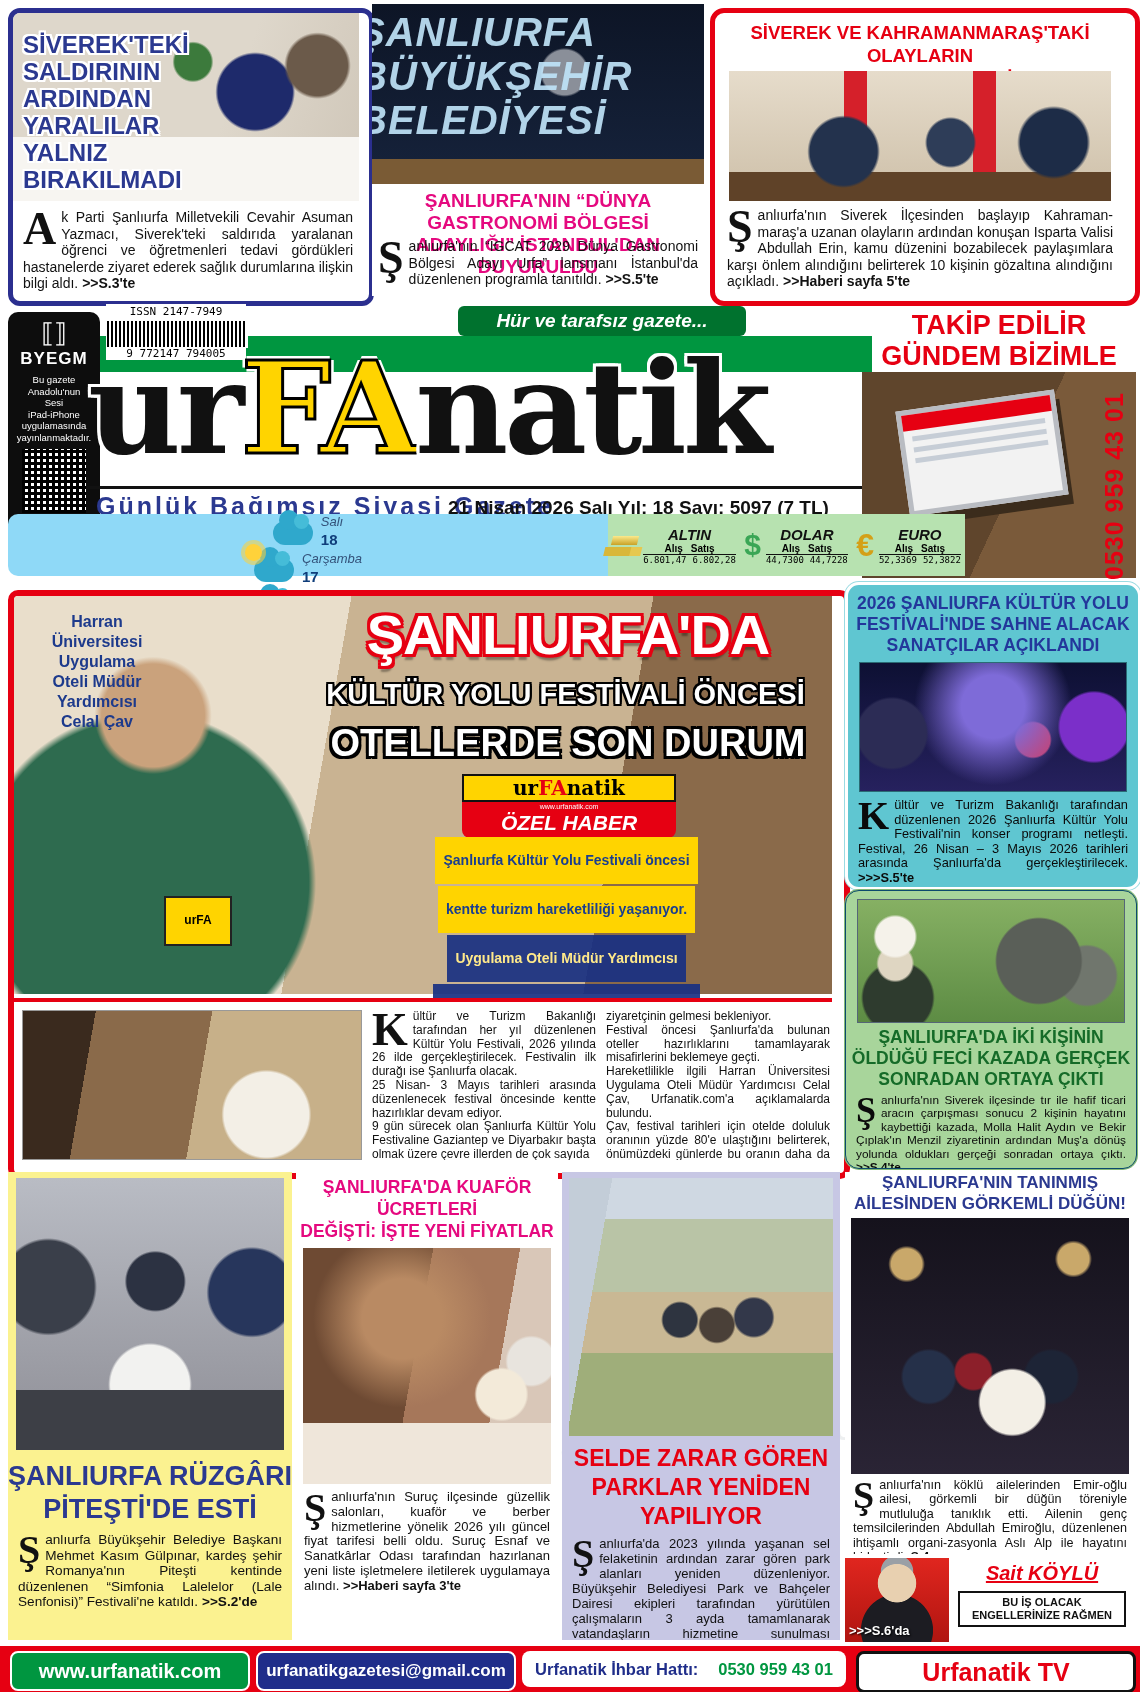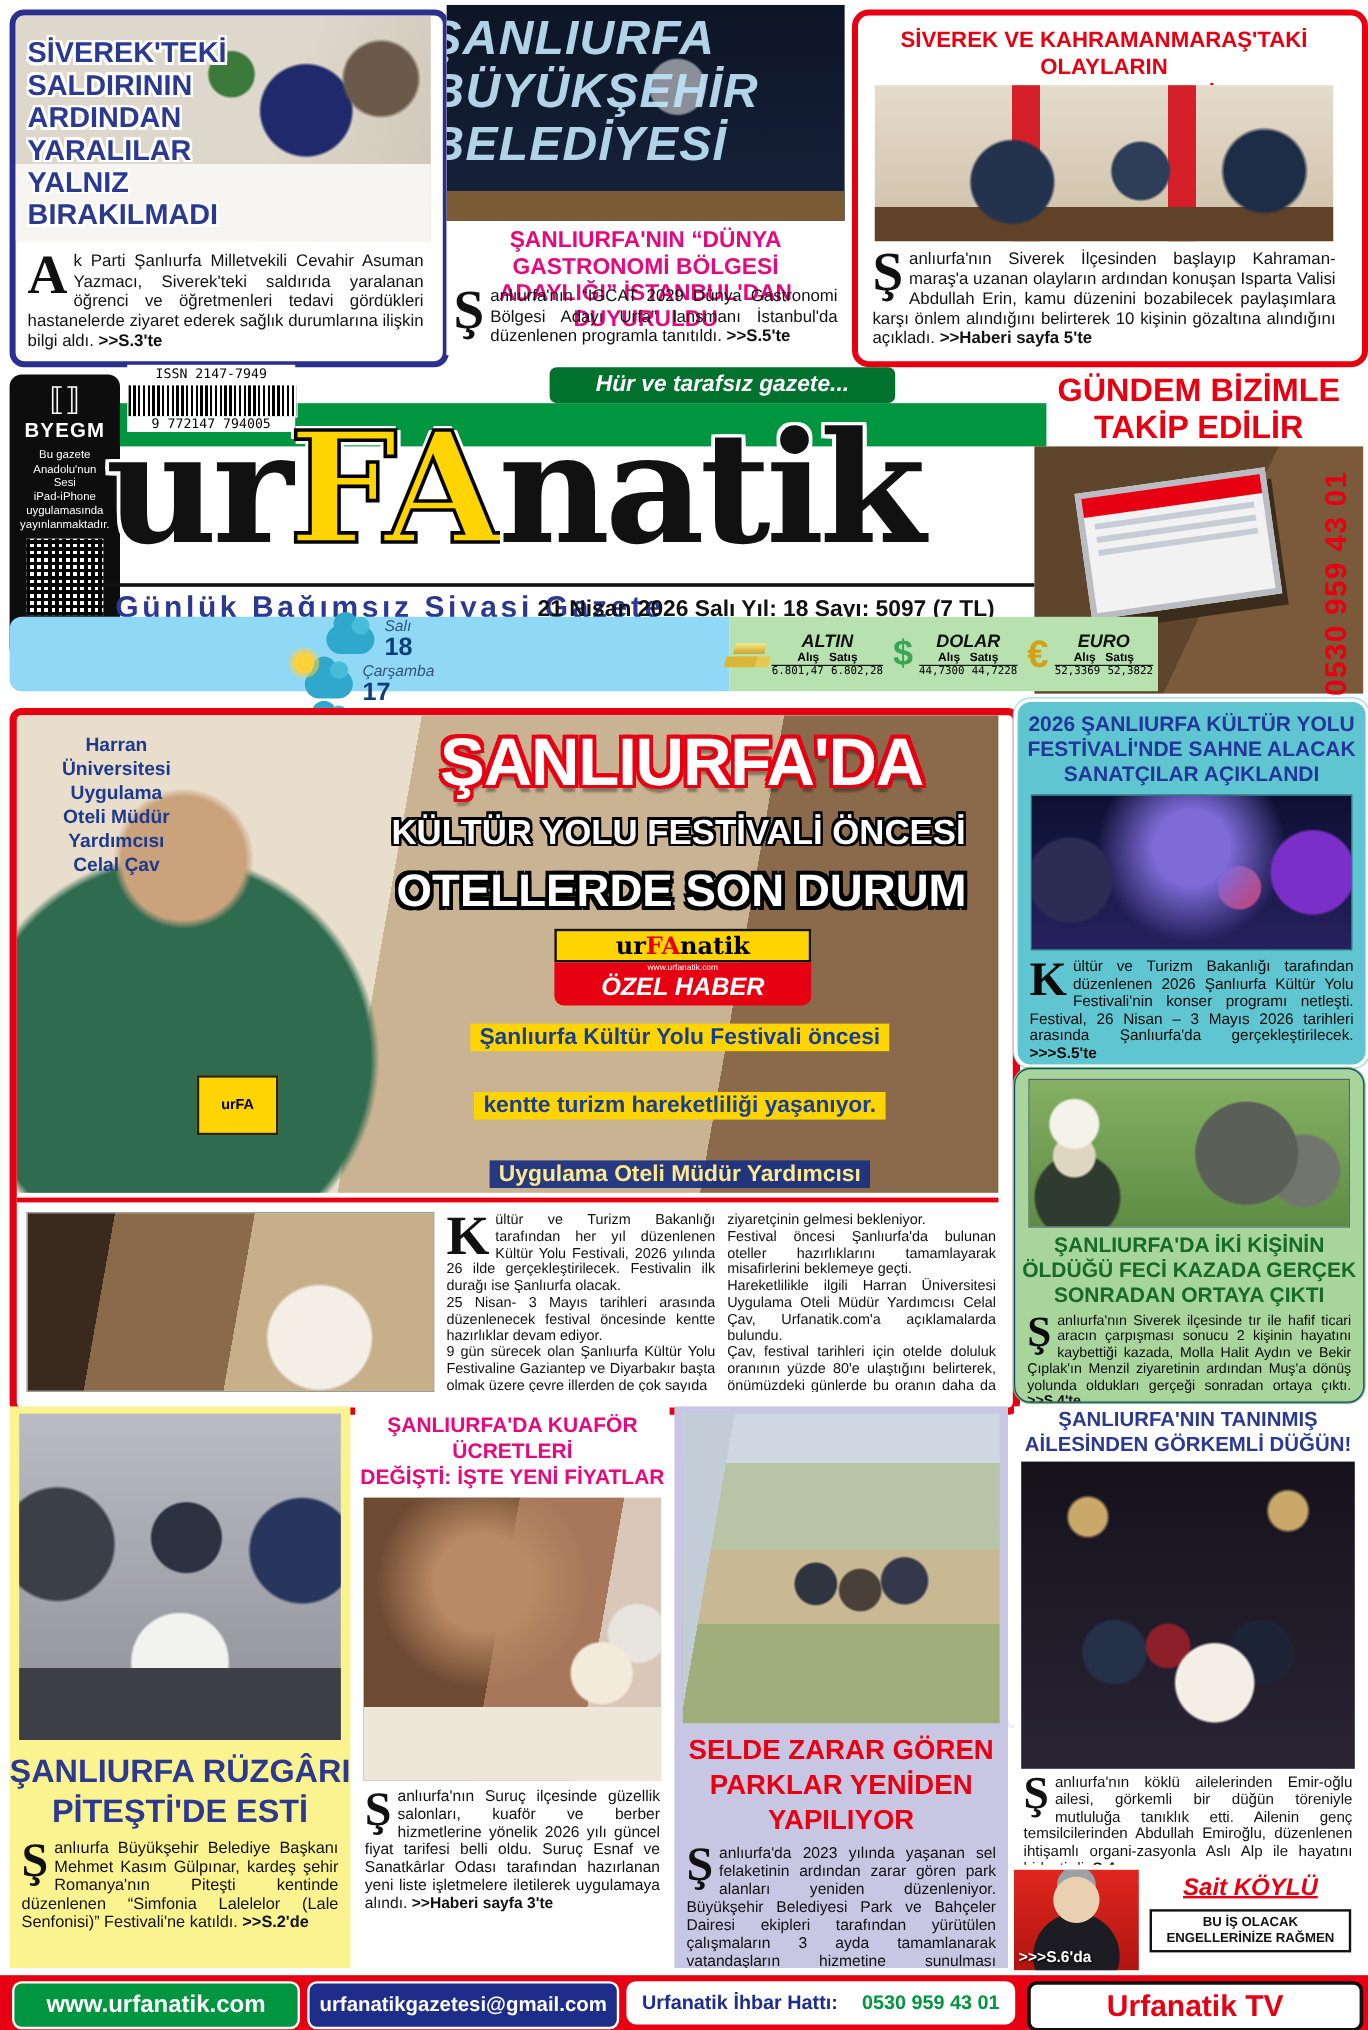"GÜNDEM BİZİMLE" div { order: before "TAKİP EDİLİR" -> after "TAKİP EDİLİR" }
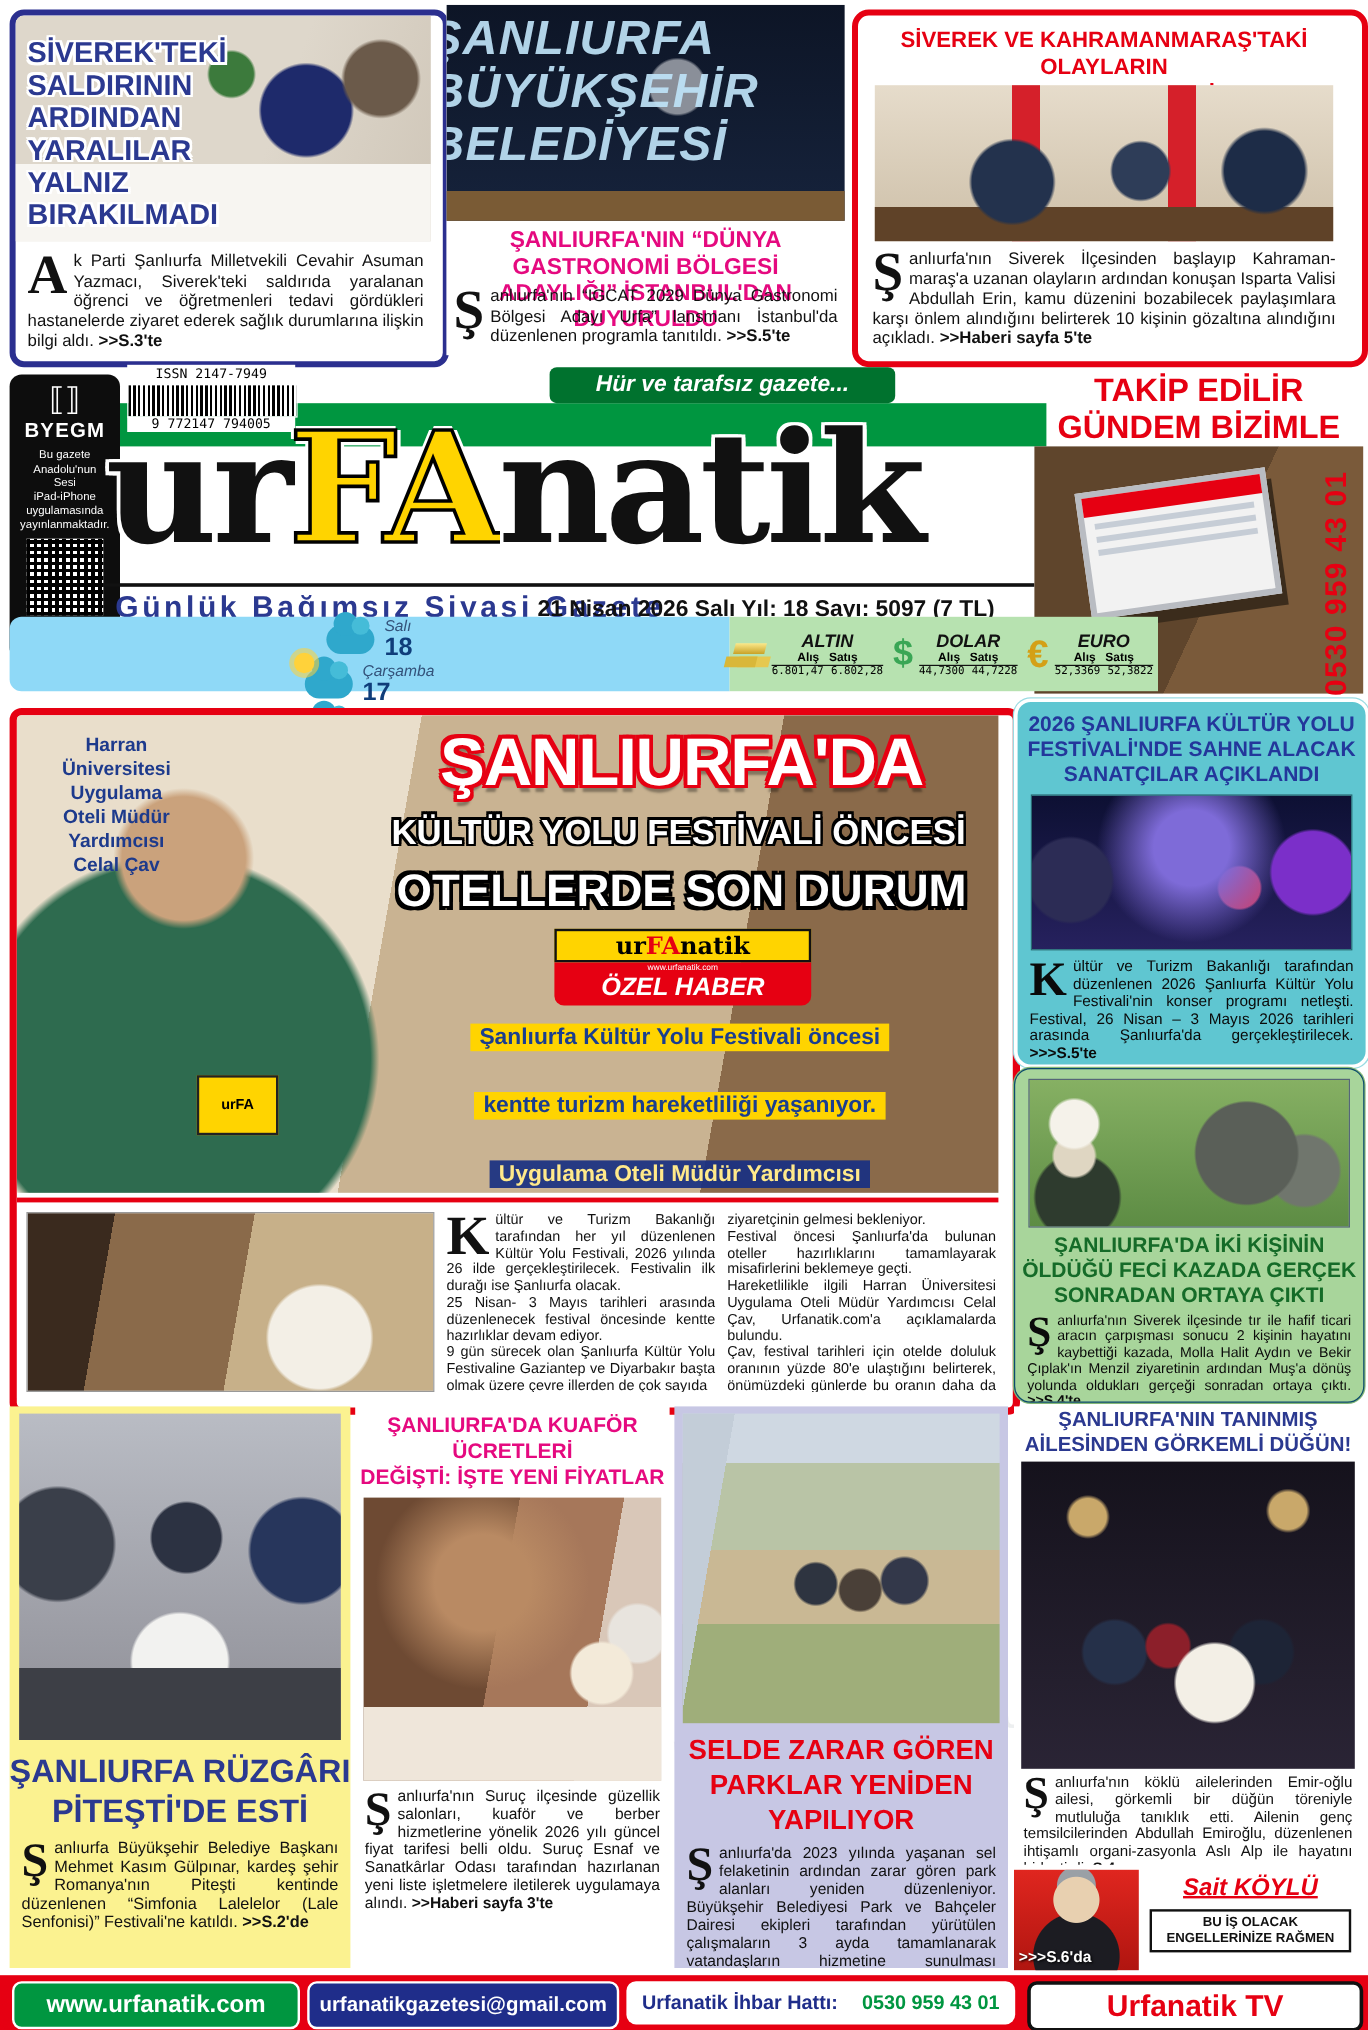"18" .wtemp { font-size: 21px -> 15px }
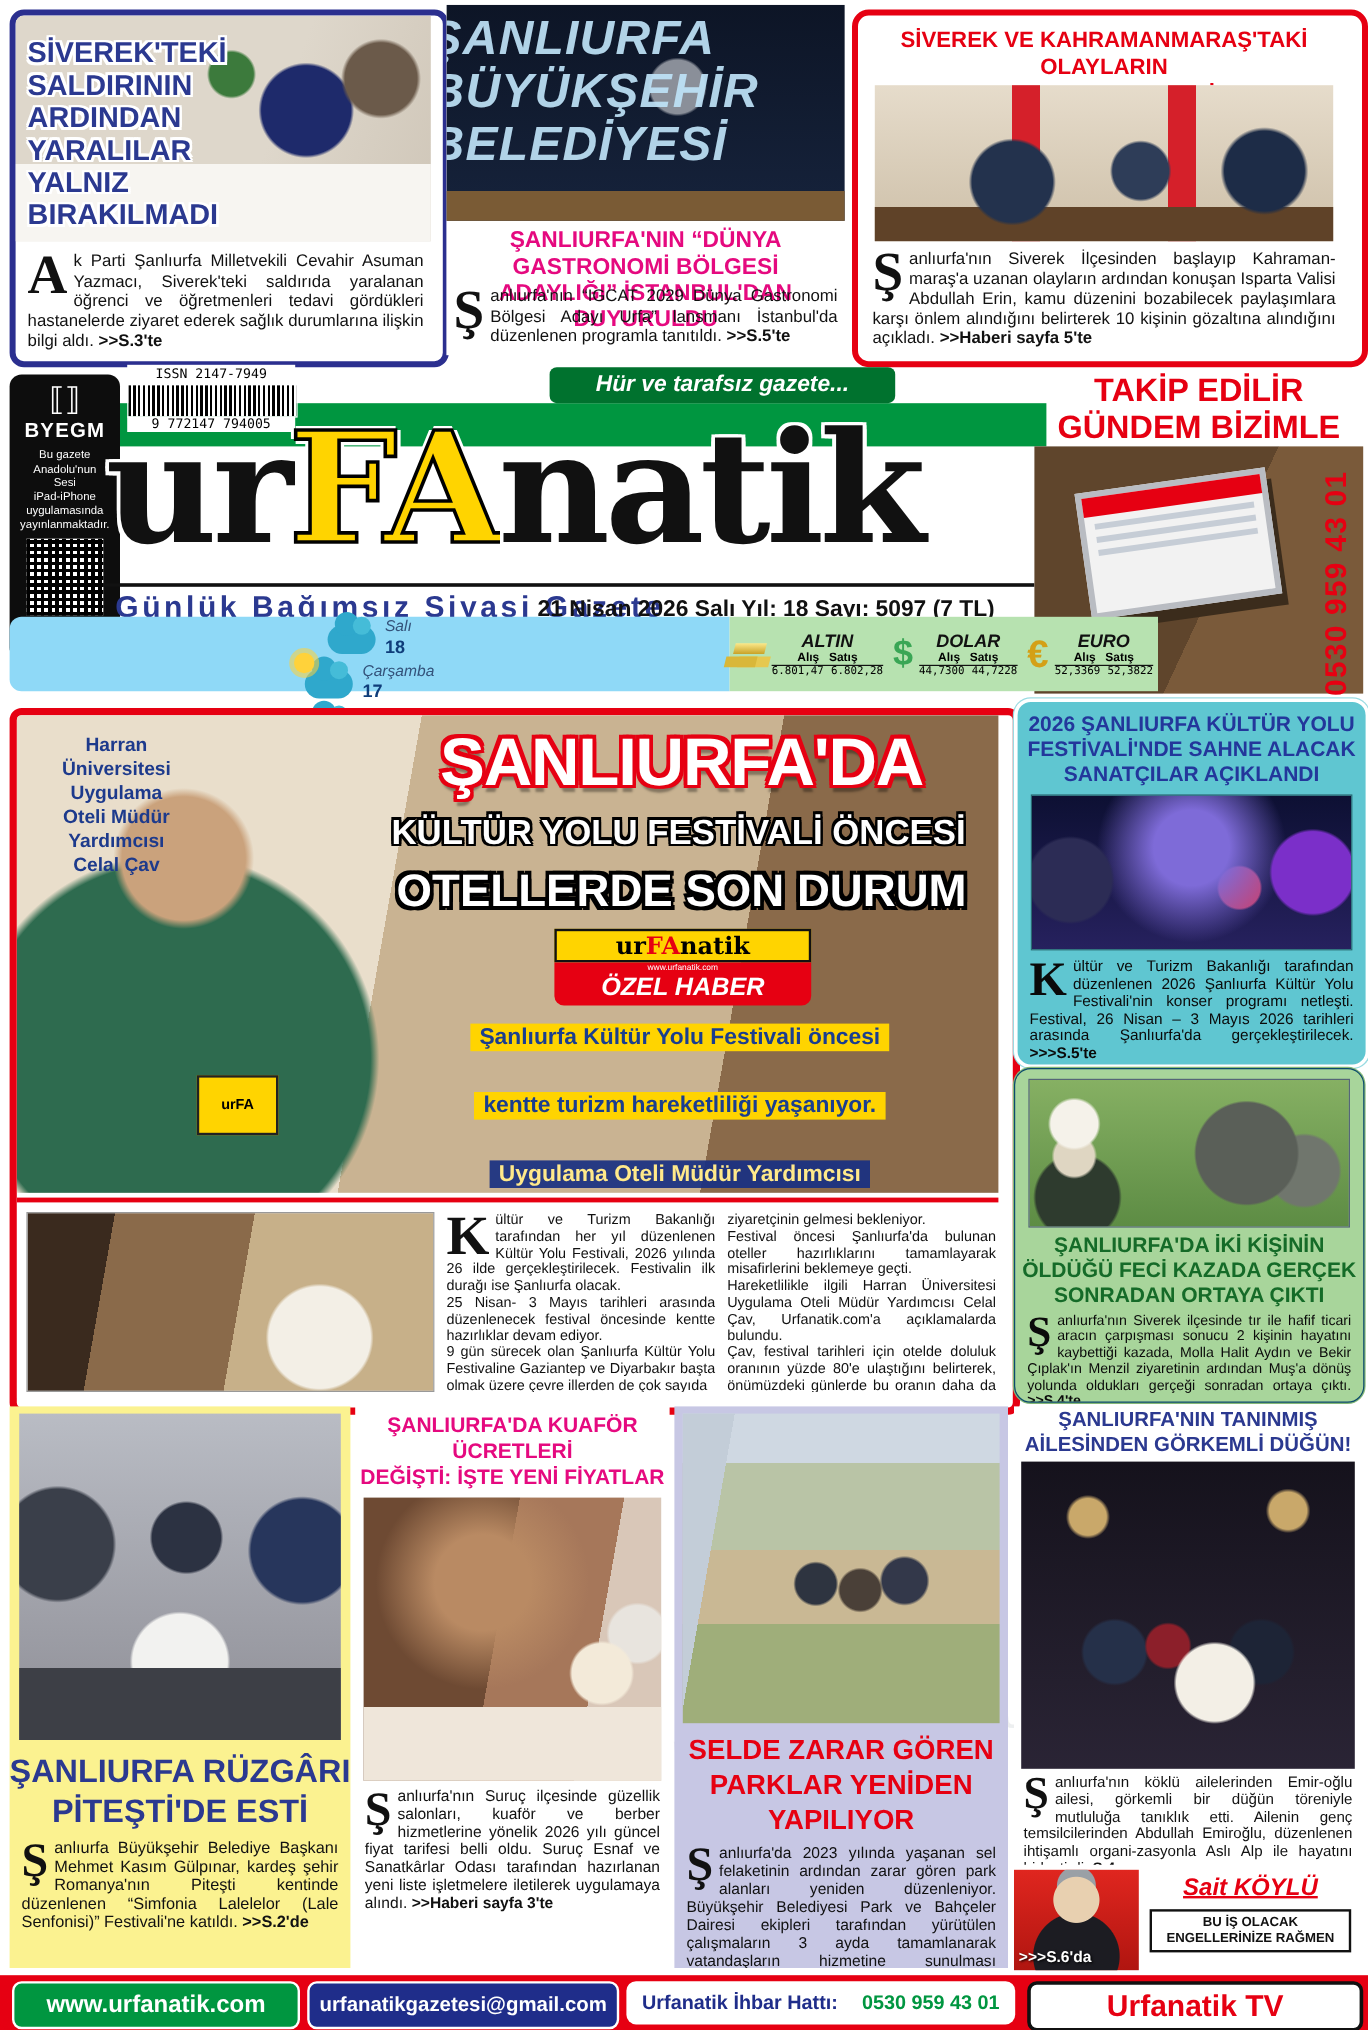"Şanlıurfa Kültür Yolu Festivali öncesi" .hline { font-size: 19px -> 14px; margin: 17px 0 -> 1px 0; padding: 1px 8px -> 13px 8px }
